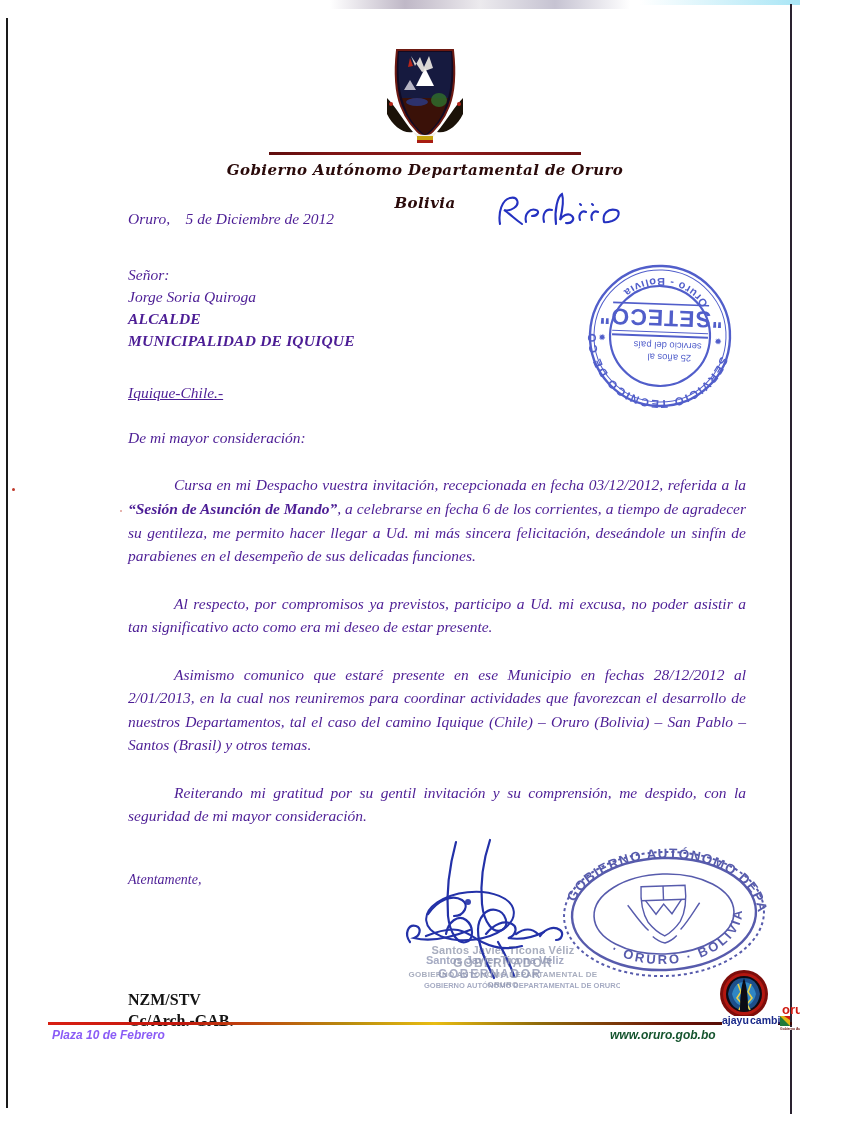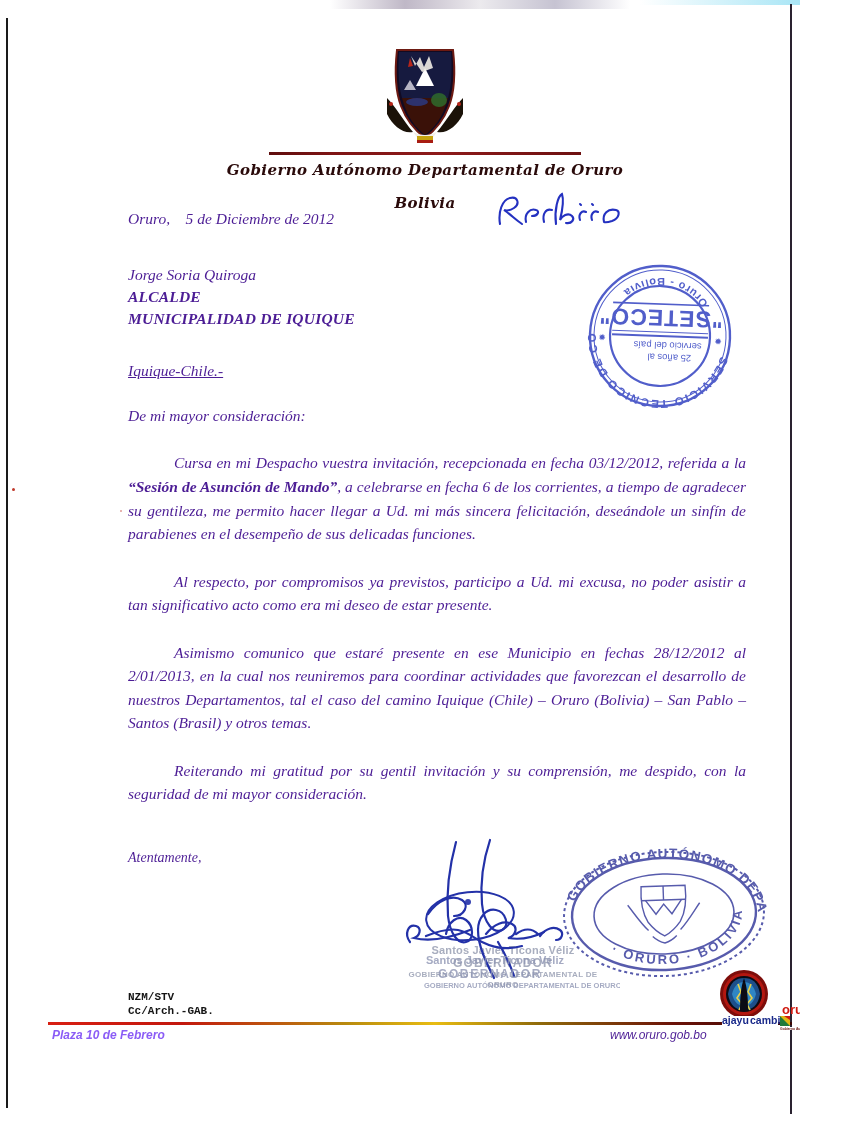"Señor:" div { html: none -> <div>Señor:</div> }
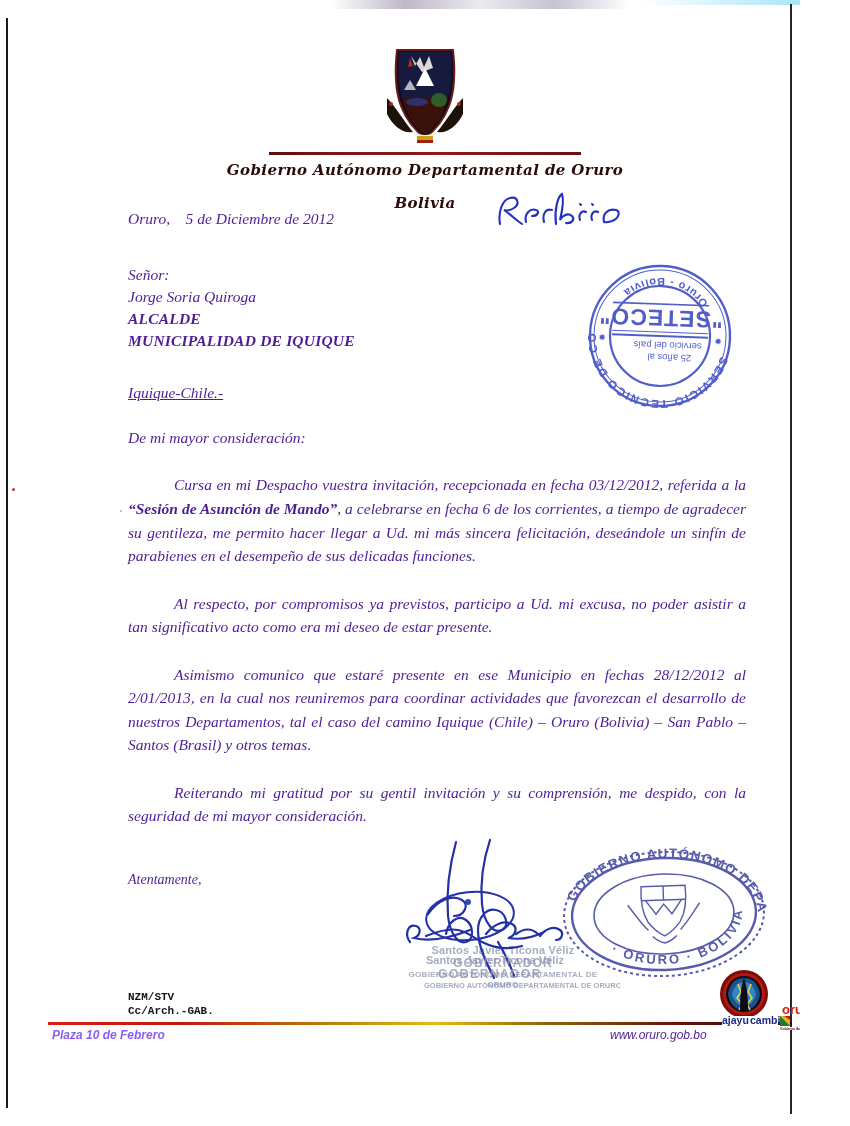"NZM/STV" .footer-initials { font-family: Liberation Mono, monospace -> Liberation Serif, serif; font-size: 11px -> 16px }
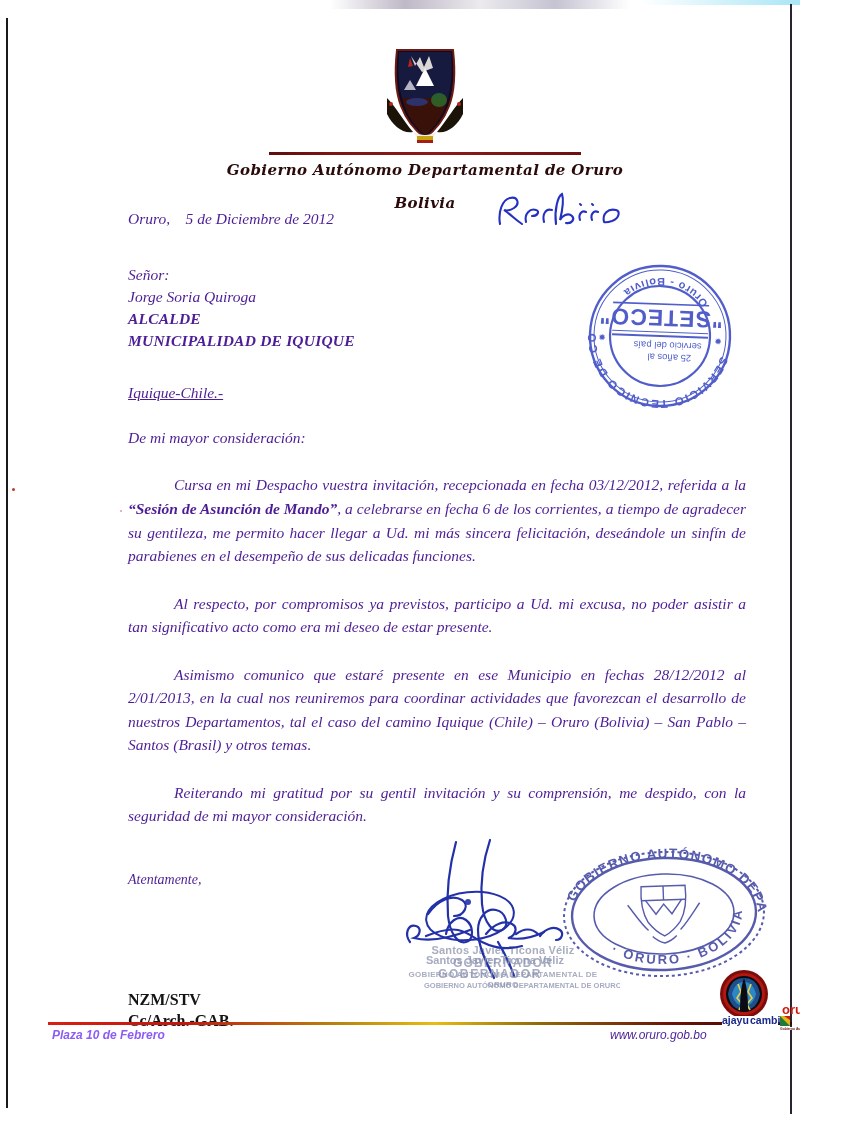"www.oruro.gob.bo" .footer-right { color: #4c1d95 -> #14532d; font-weight: normal -> bold }
